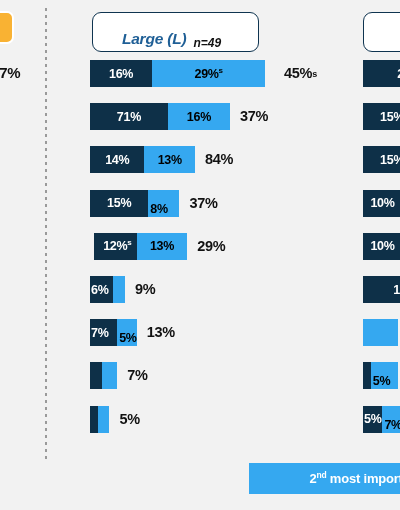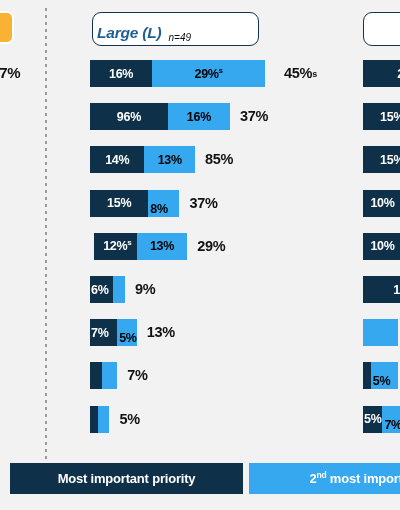"Large (L)" .col-header { height: 34px -> 40px; justify-content: flex-start -> center }
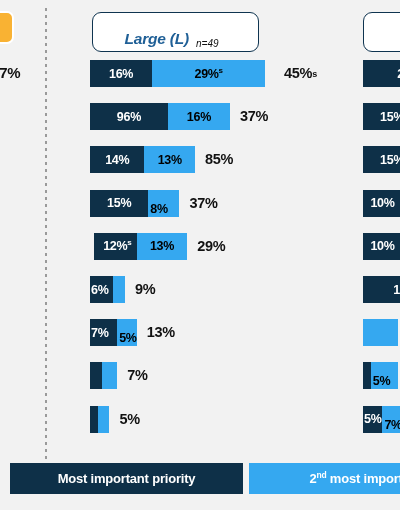"n=49" .col-n { font-size: 10px -> 12px; font-weight: normal -> bold }
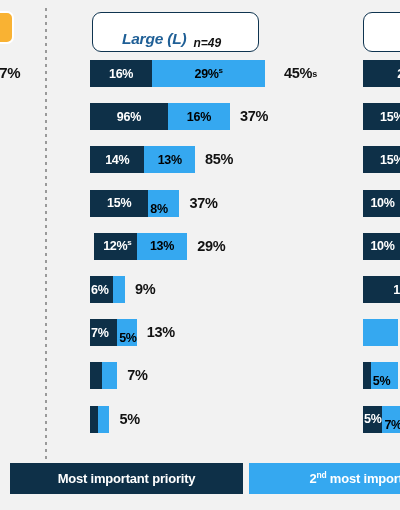"96%" span.seg-label { text: 96% -> 71% }
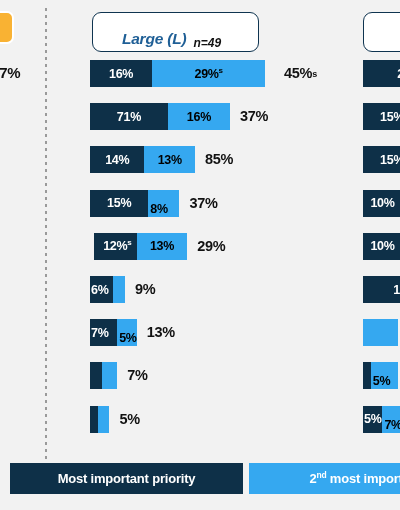"85%" div.bar-total { text: 85% -> 84% }
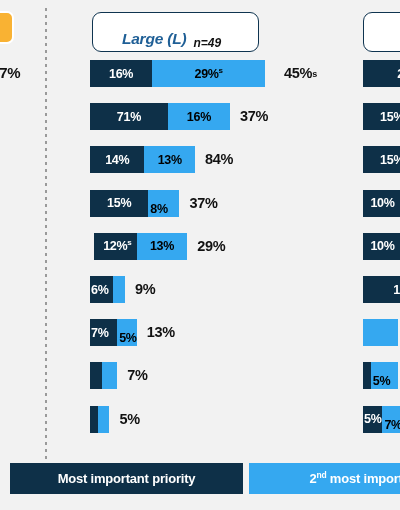"Most important priority" div.legend-item { html: <div> <span>Most important priority</span> </div> -> none }
